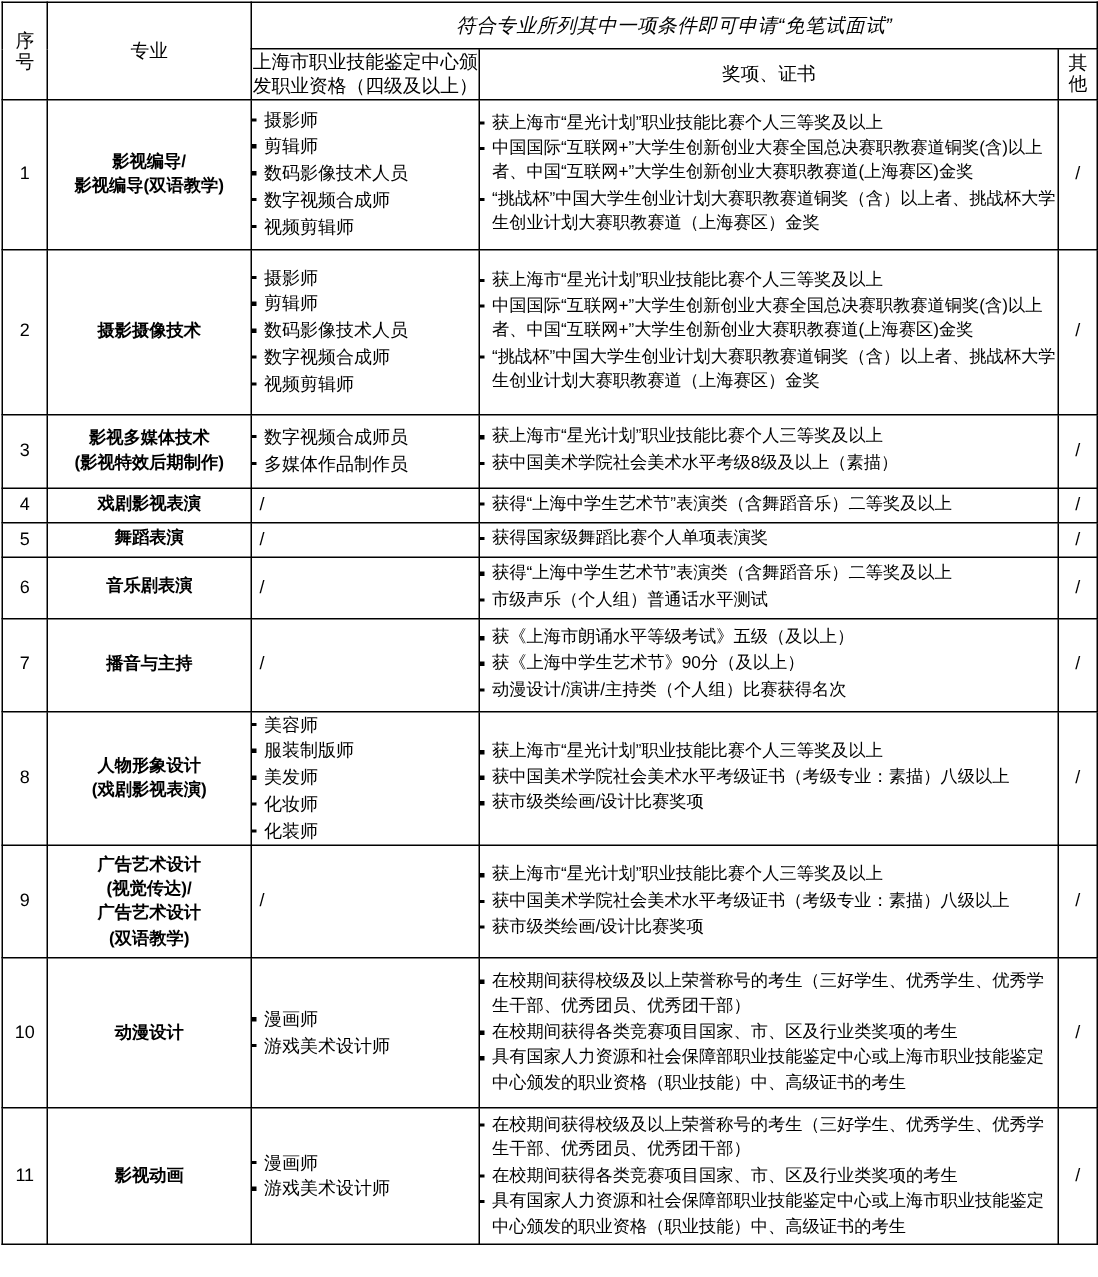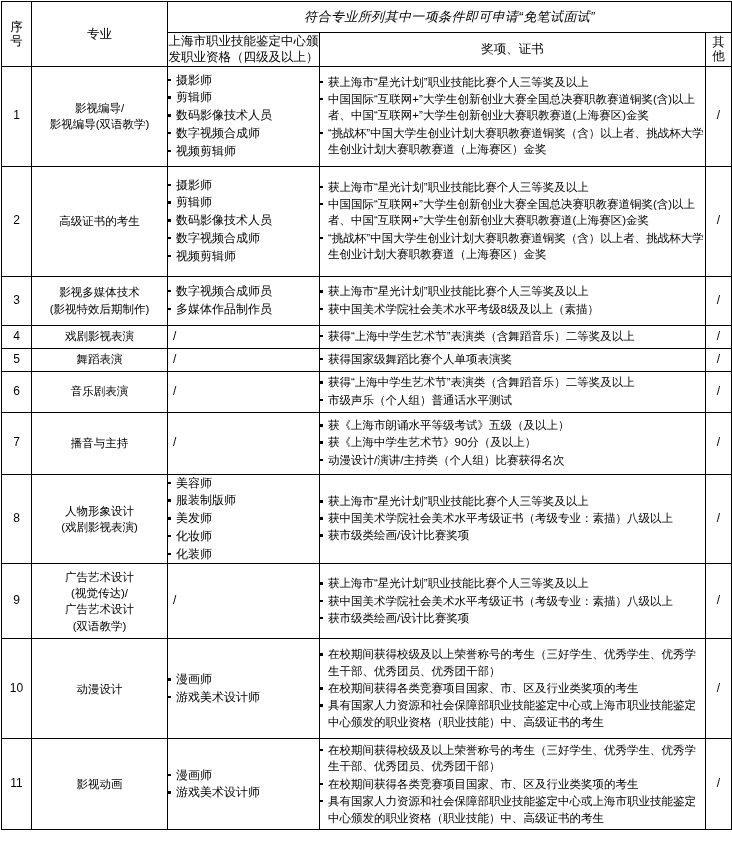"影视编导/" .major-cell .ml { font-weight: none -> bold }
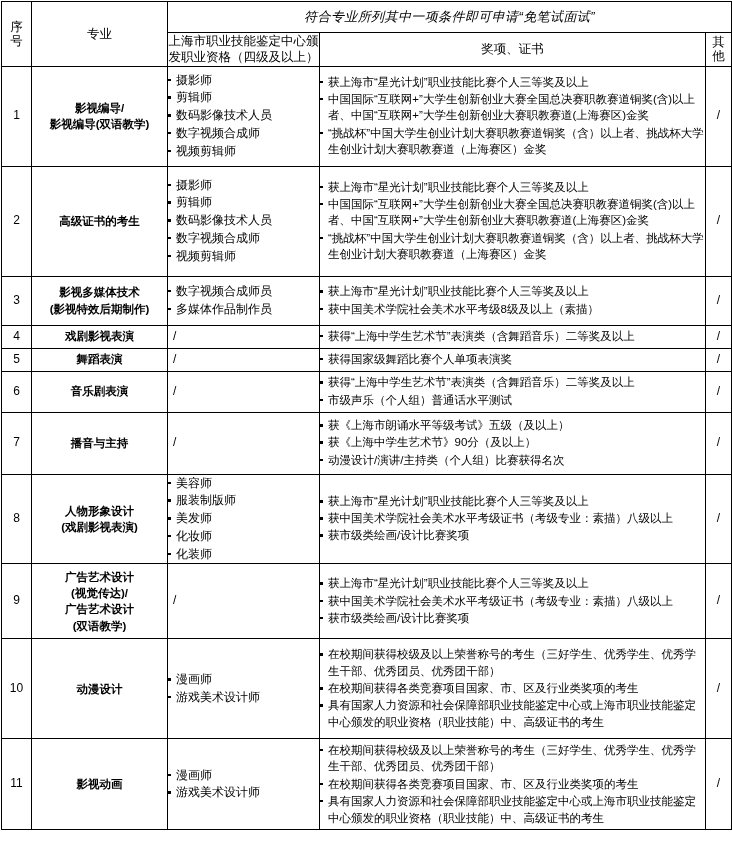"高级证书的考生" span.ml { text: 高级证书的考生 -> 摄影摄像技术 }
